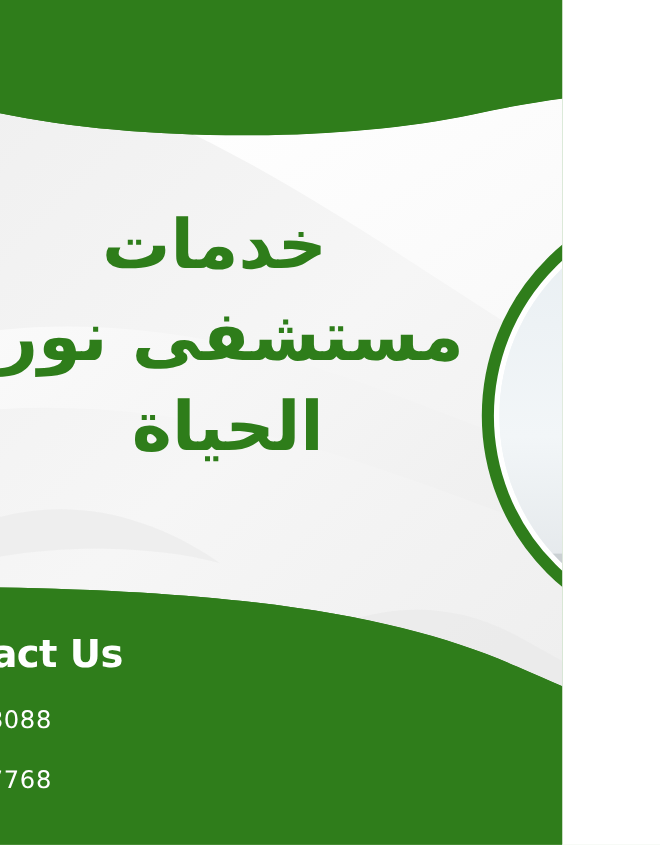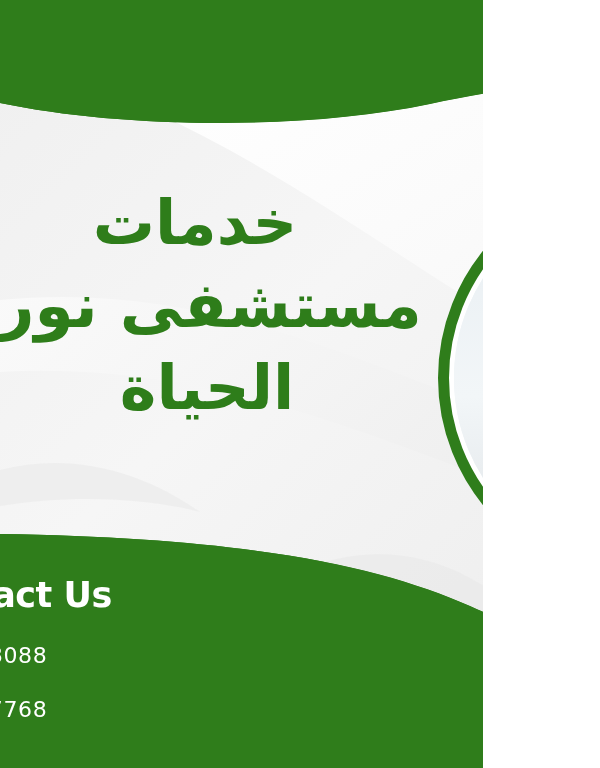"خدمات" .poster { padding-left: none -> 28px }
